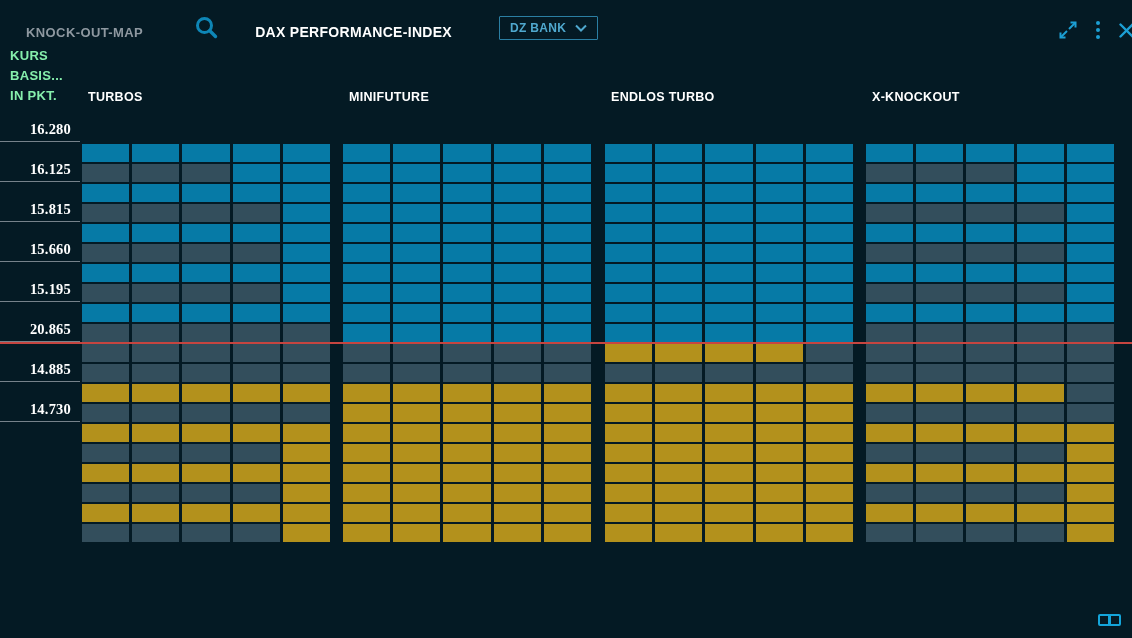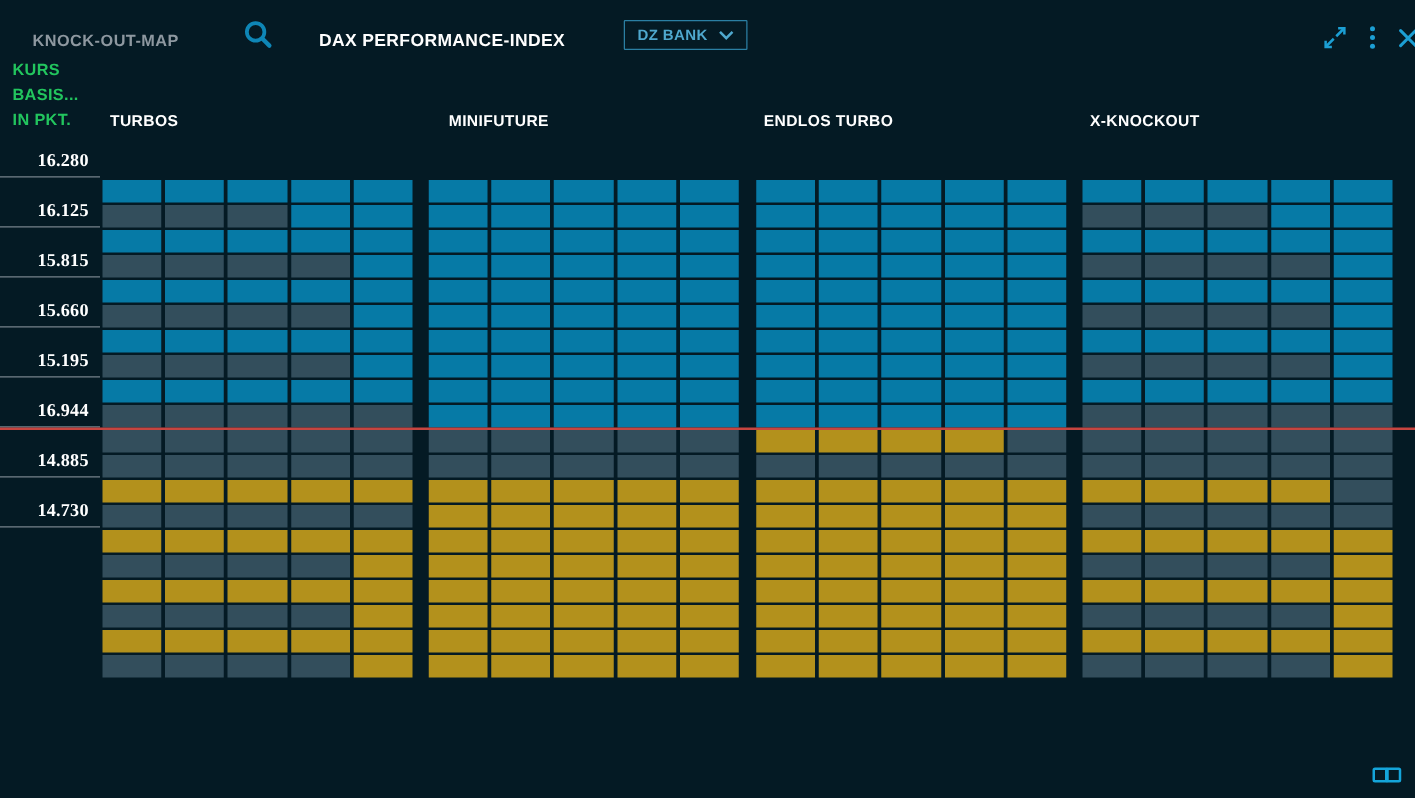"KURS" .axis-title { color: #22c55e -> #86efac }
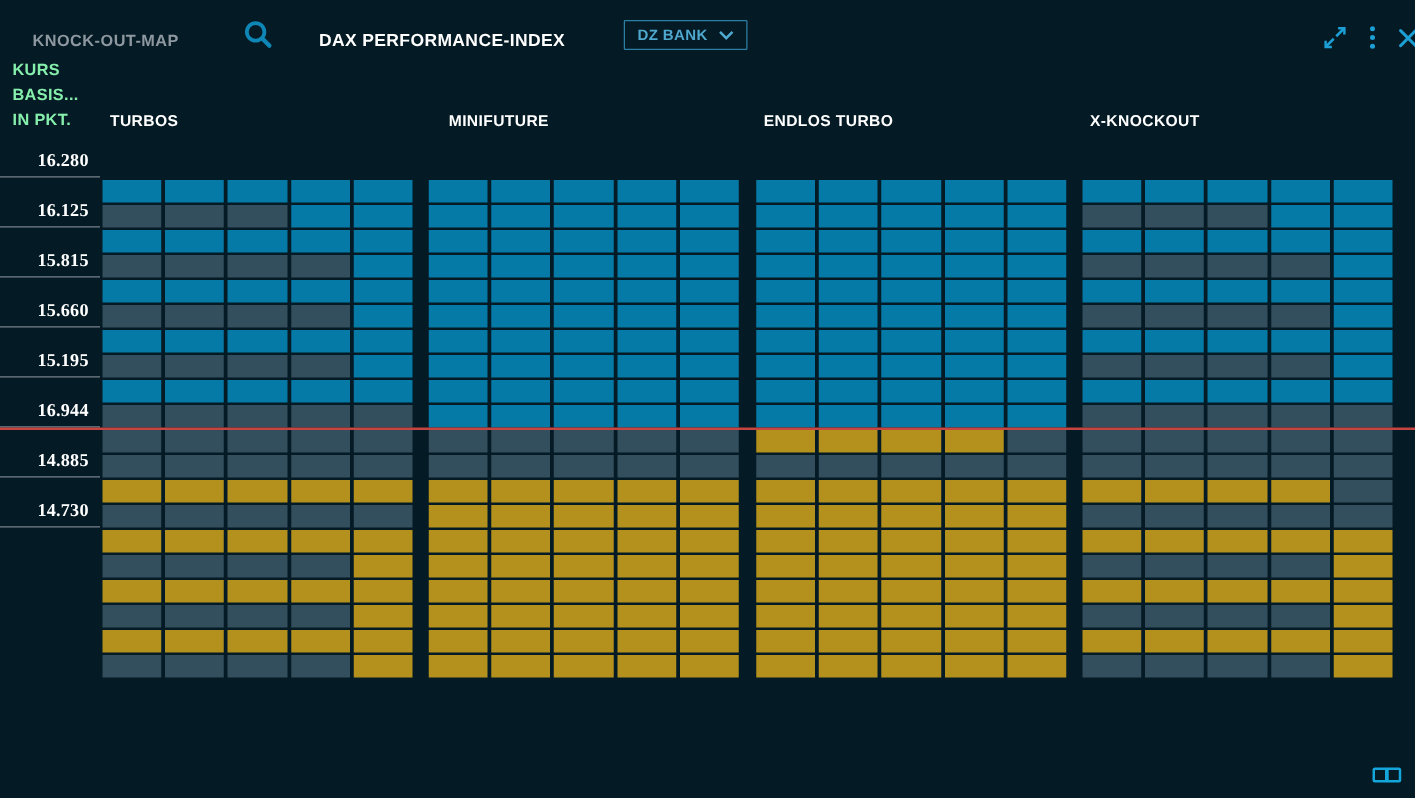"MINIFUTURE" .ch1 { left: 359px -> 349px }
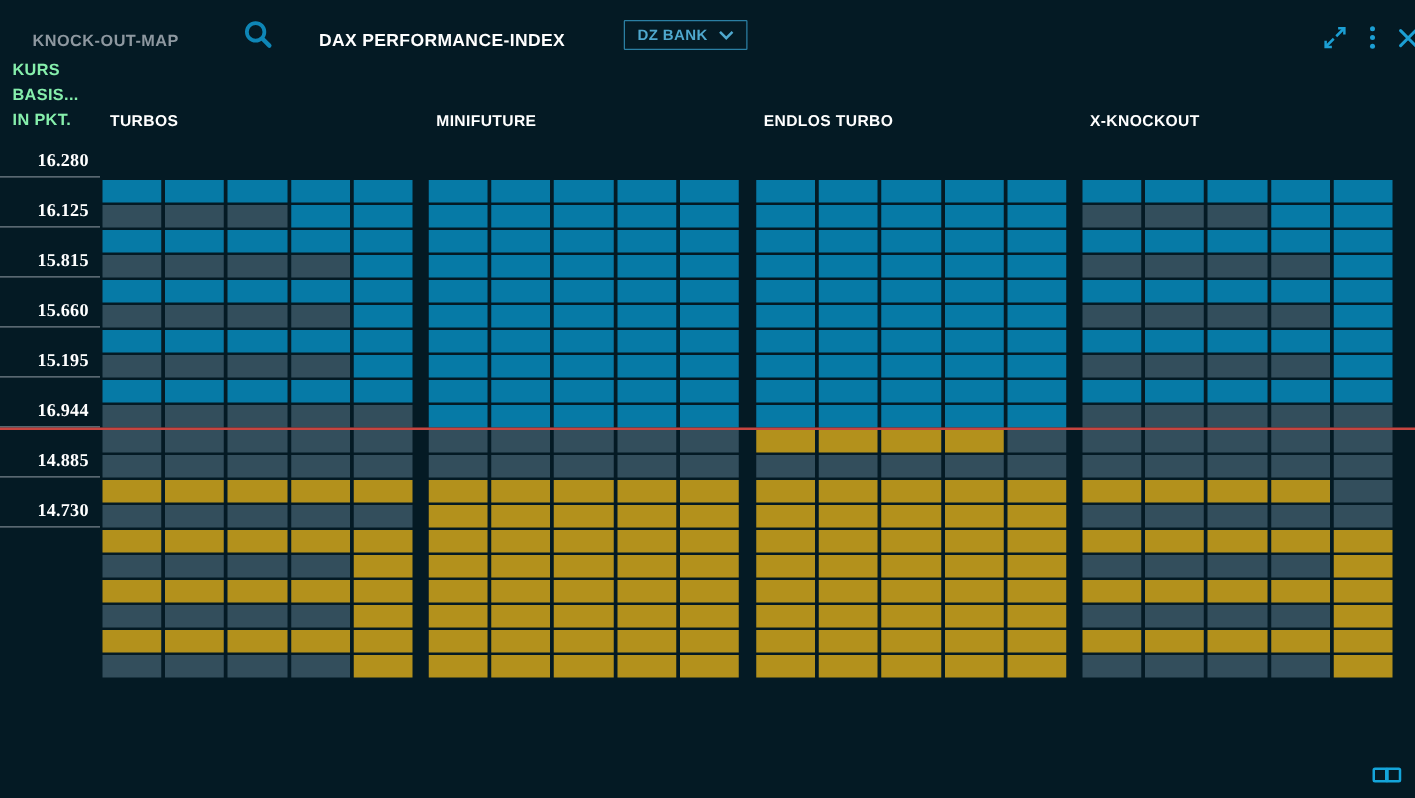"16.944" div.ycell { text: 16.944 -> 20.865 }
